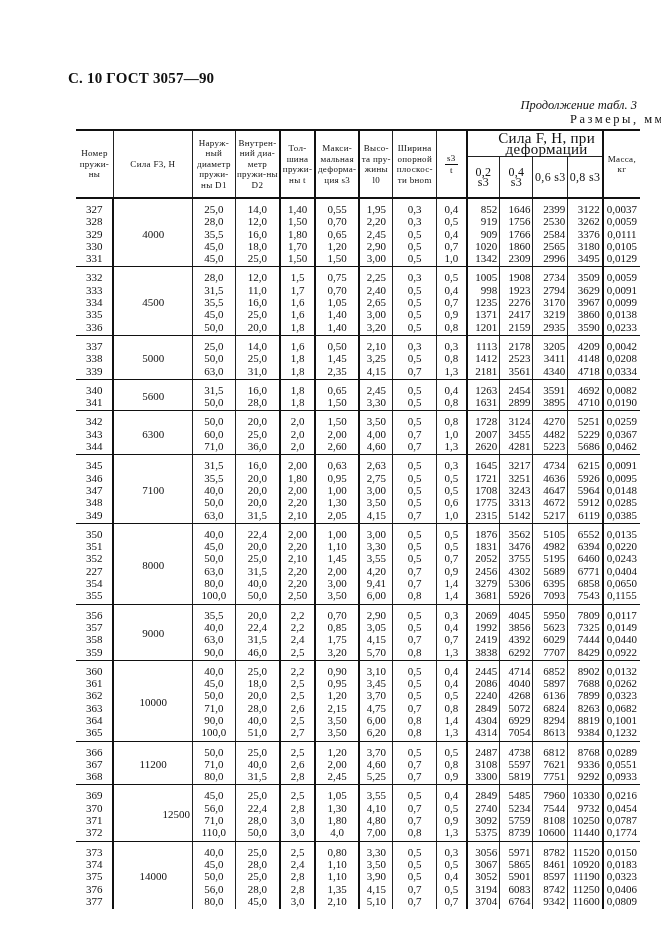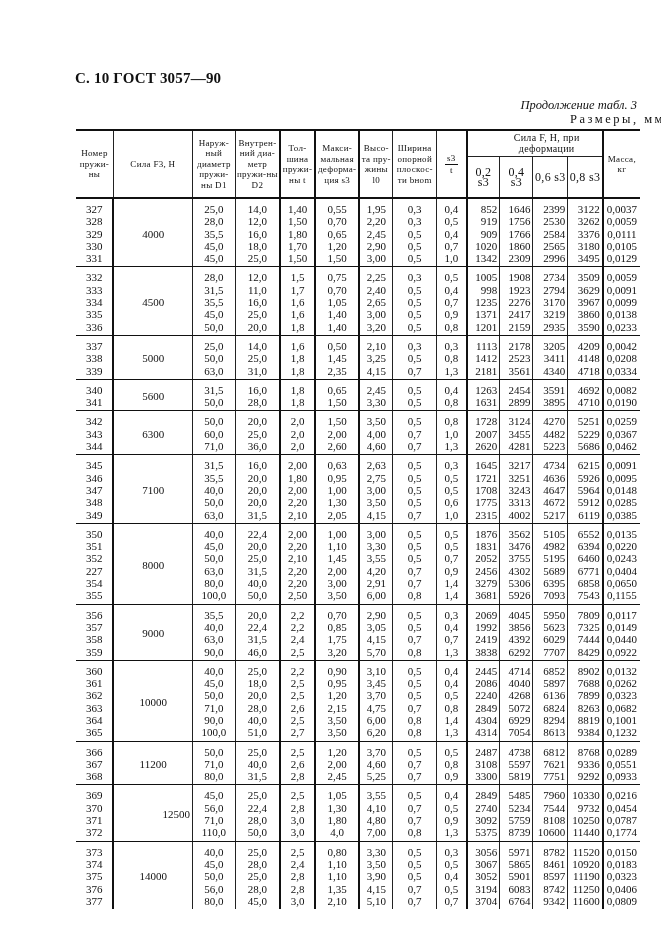"С. 10 ГОСТ 3057—90" .page-header { left: 75px -> 68px }
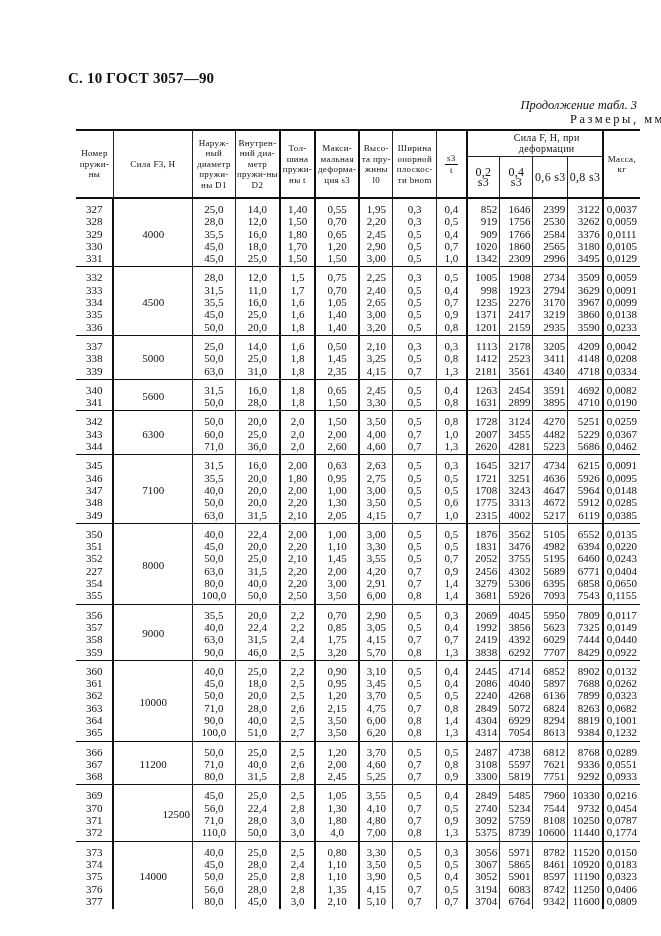"Сила F, Н, при деформации" table.spec th.group { font-size: 10px -> 15px }
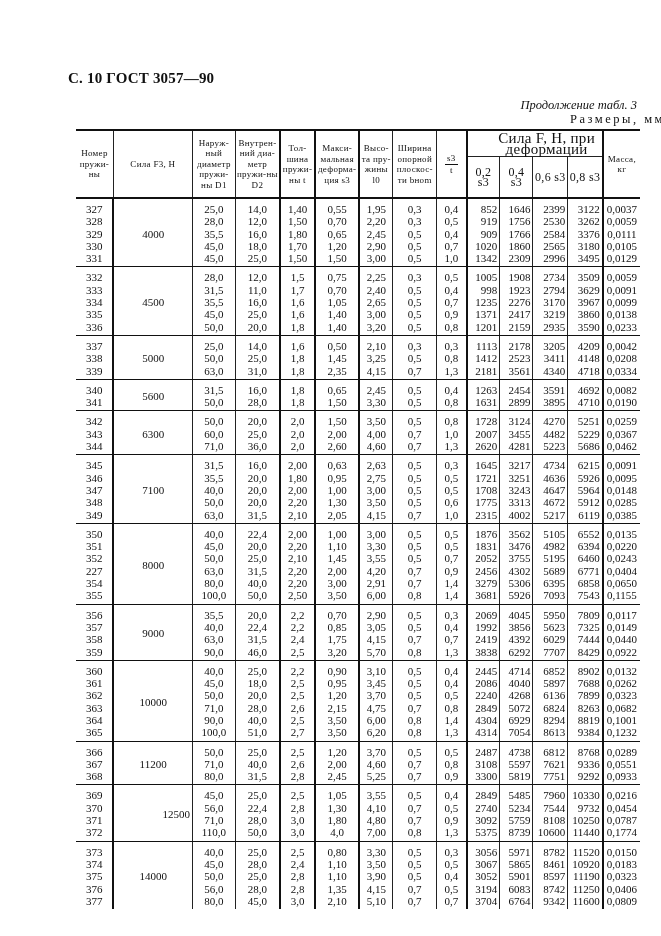"4002" div { text: 4002 -> 5142 }
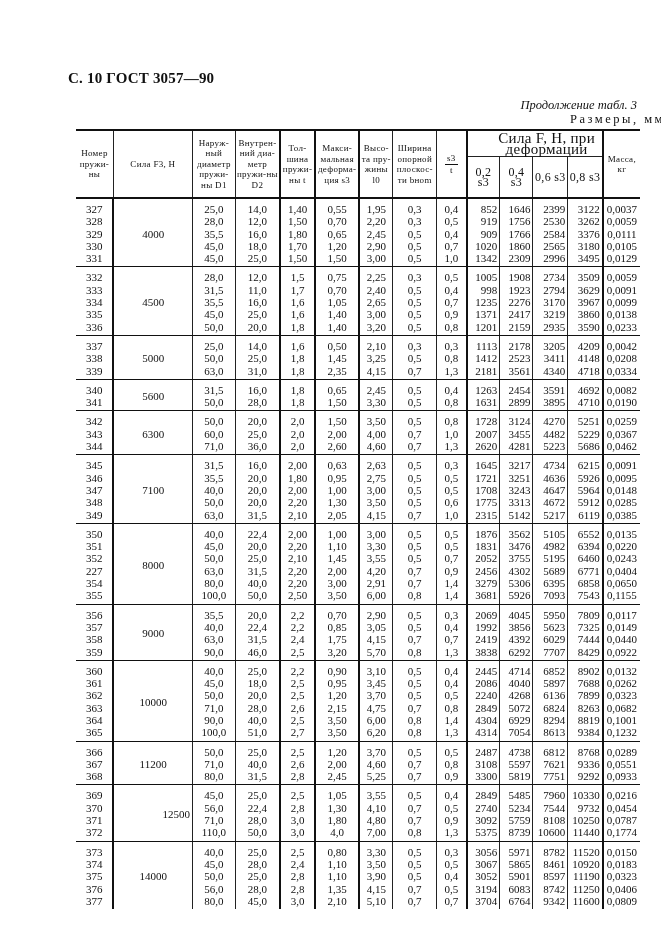"2,91" div { text: 2,91 -> 9,41 }
